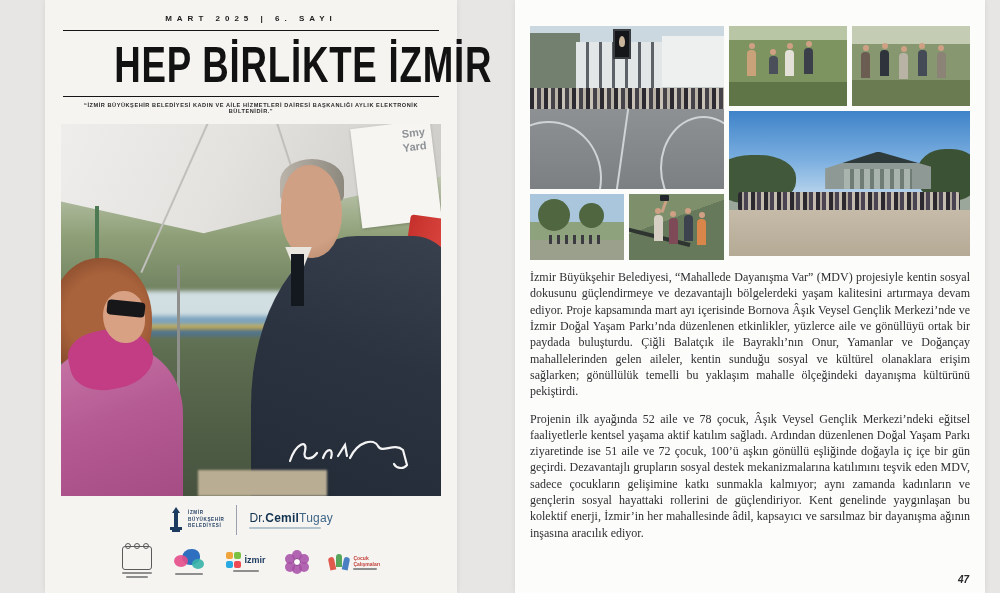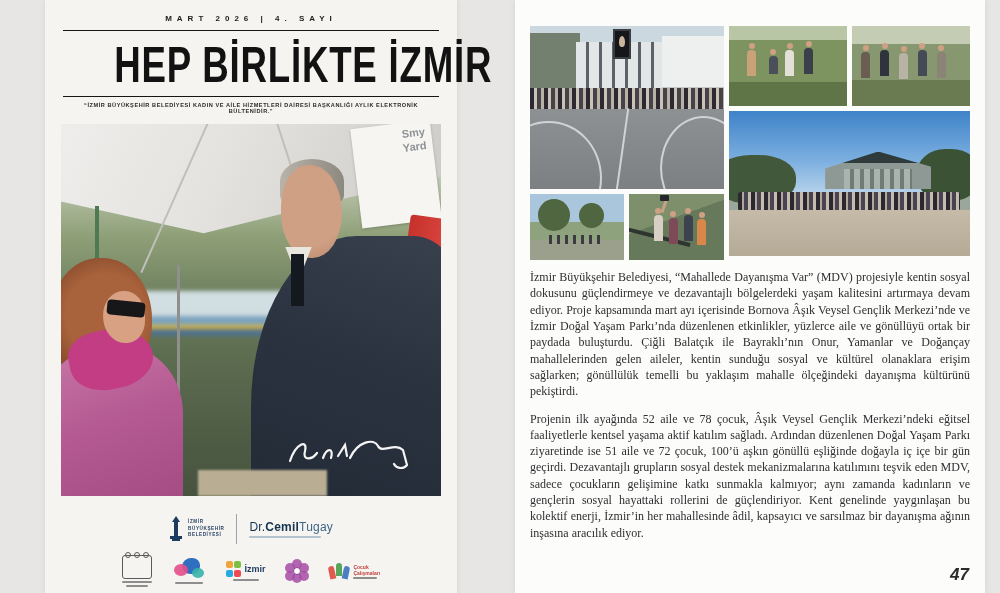"MART 2026 | 4. SAYI" div.issue-line { text: 2026 | 4 -> 2025 | 6 }
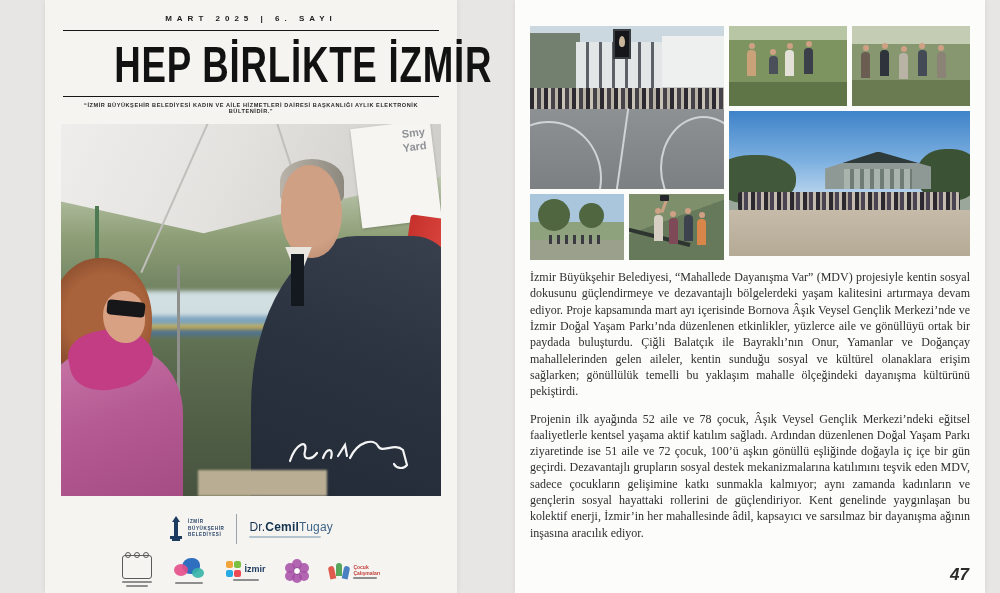"Dr.CemilTugay" .footer-row1 { margin-top: 9px -> none }
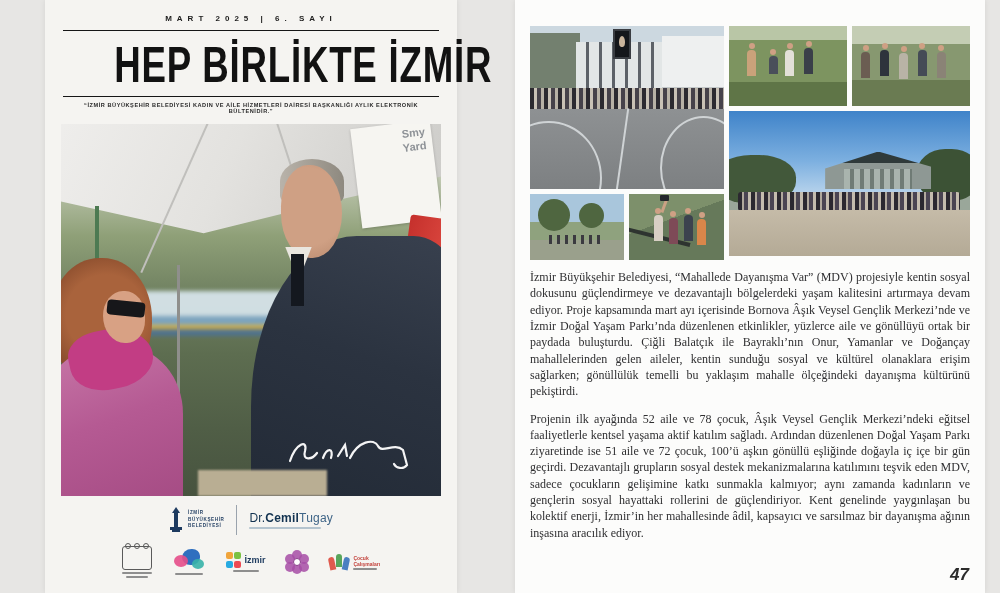"47" .page-num { font-size: 17px -> 10px }
